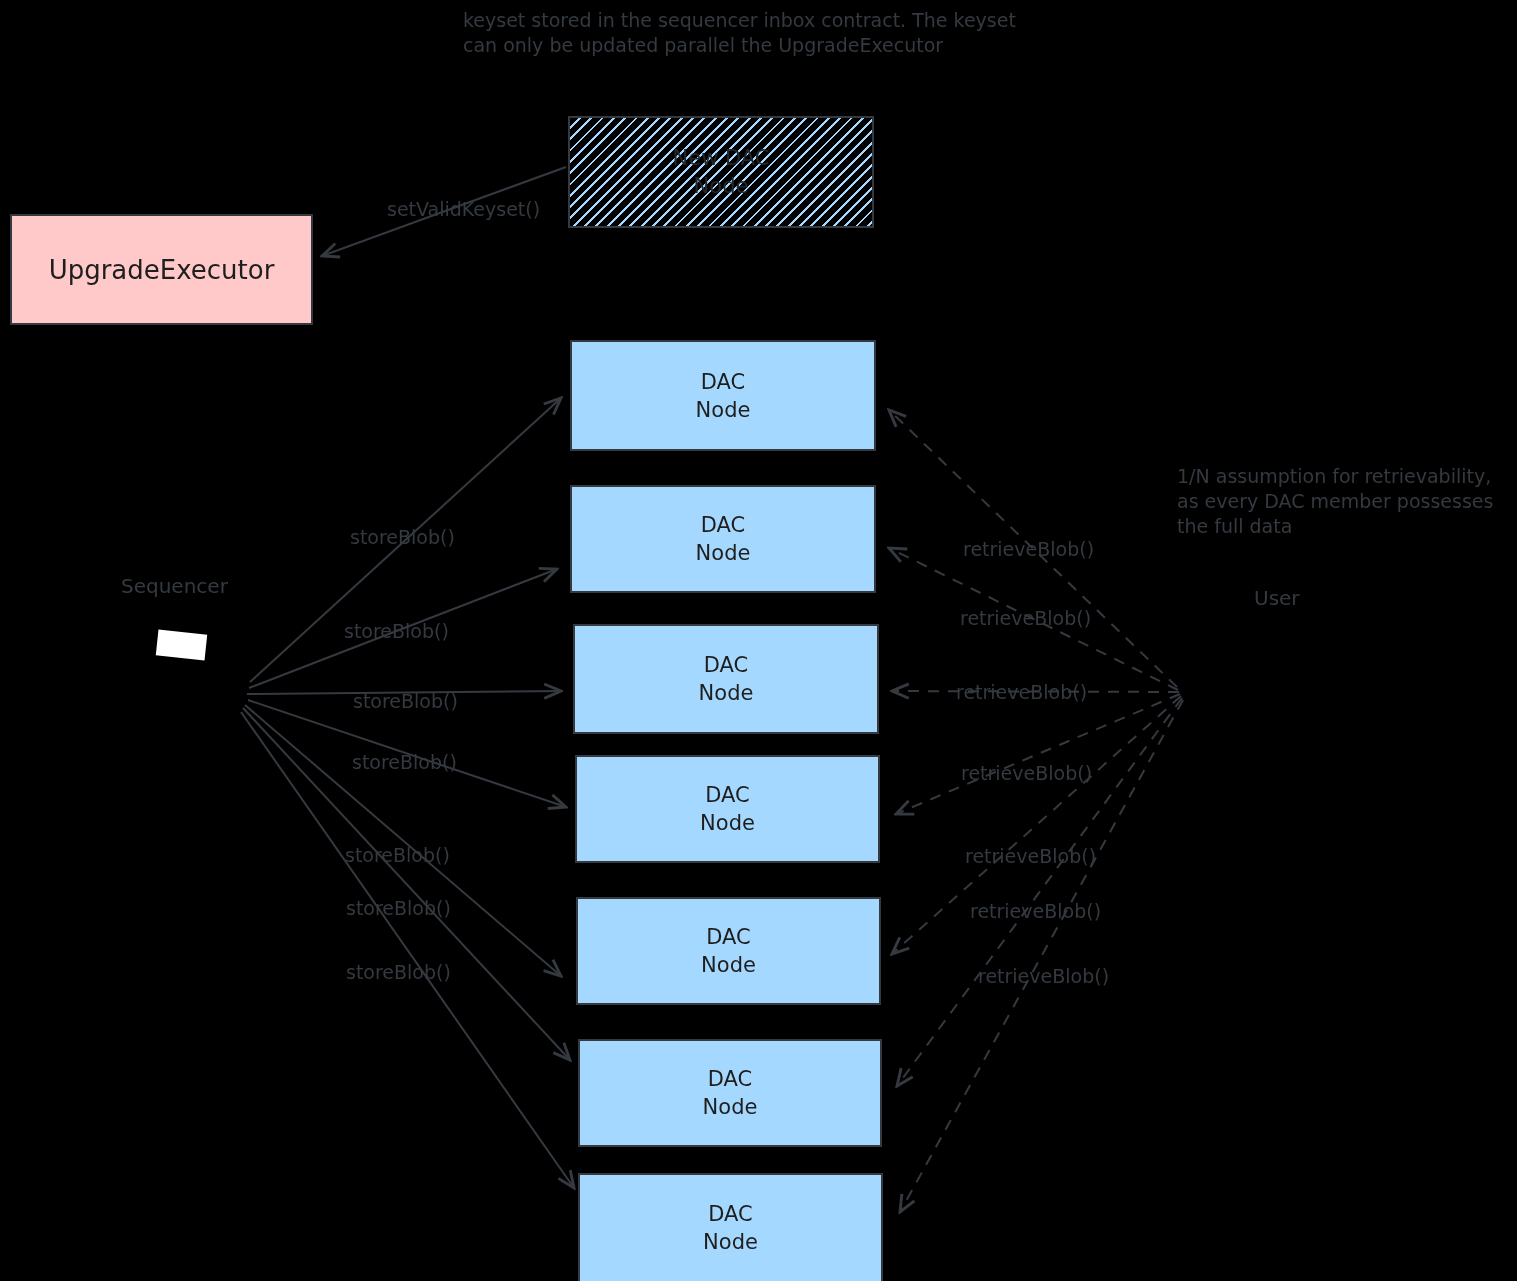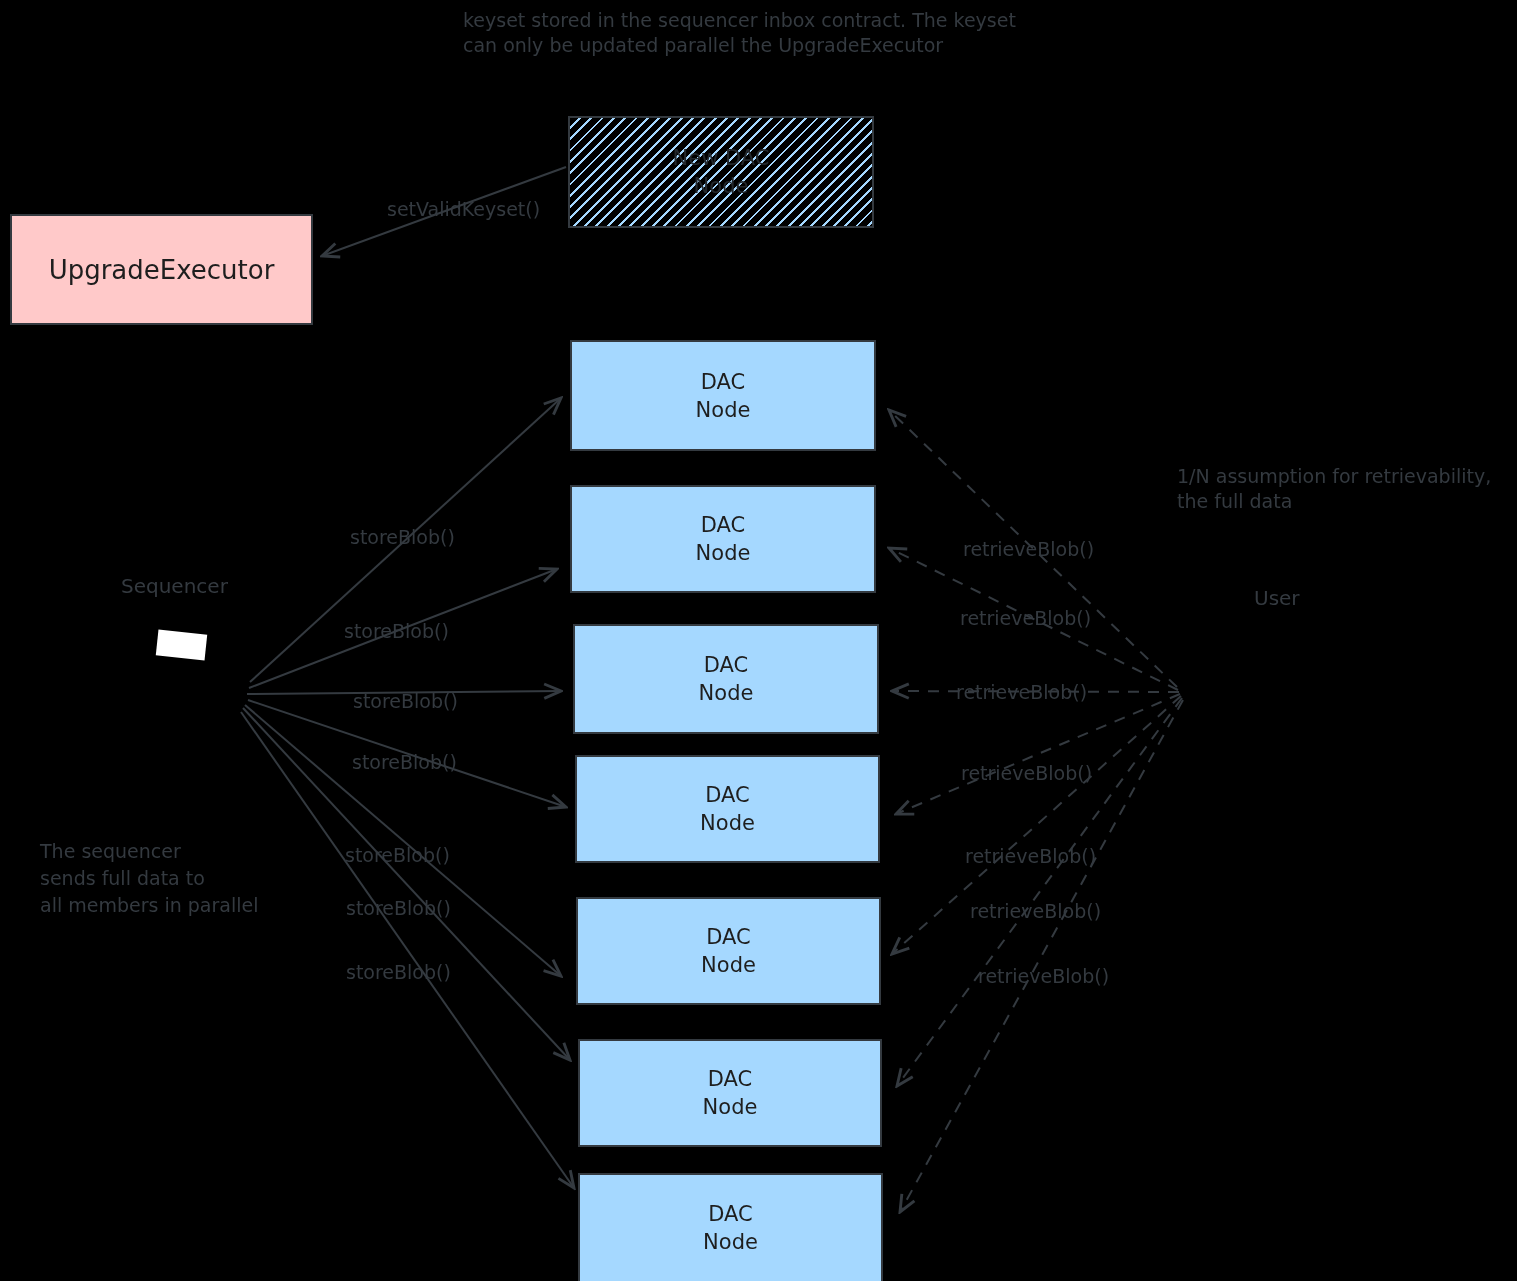"as every DAC member possesses" span { html: none -> <span>as every DAC member possesses</span> }
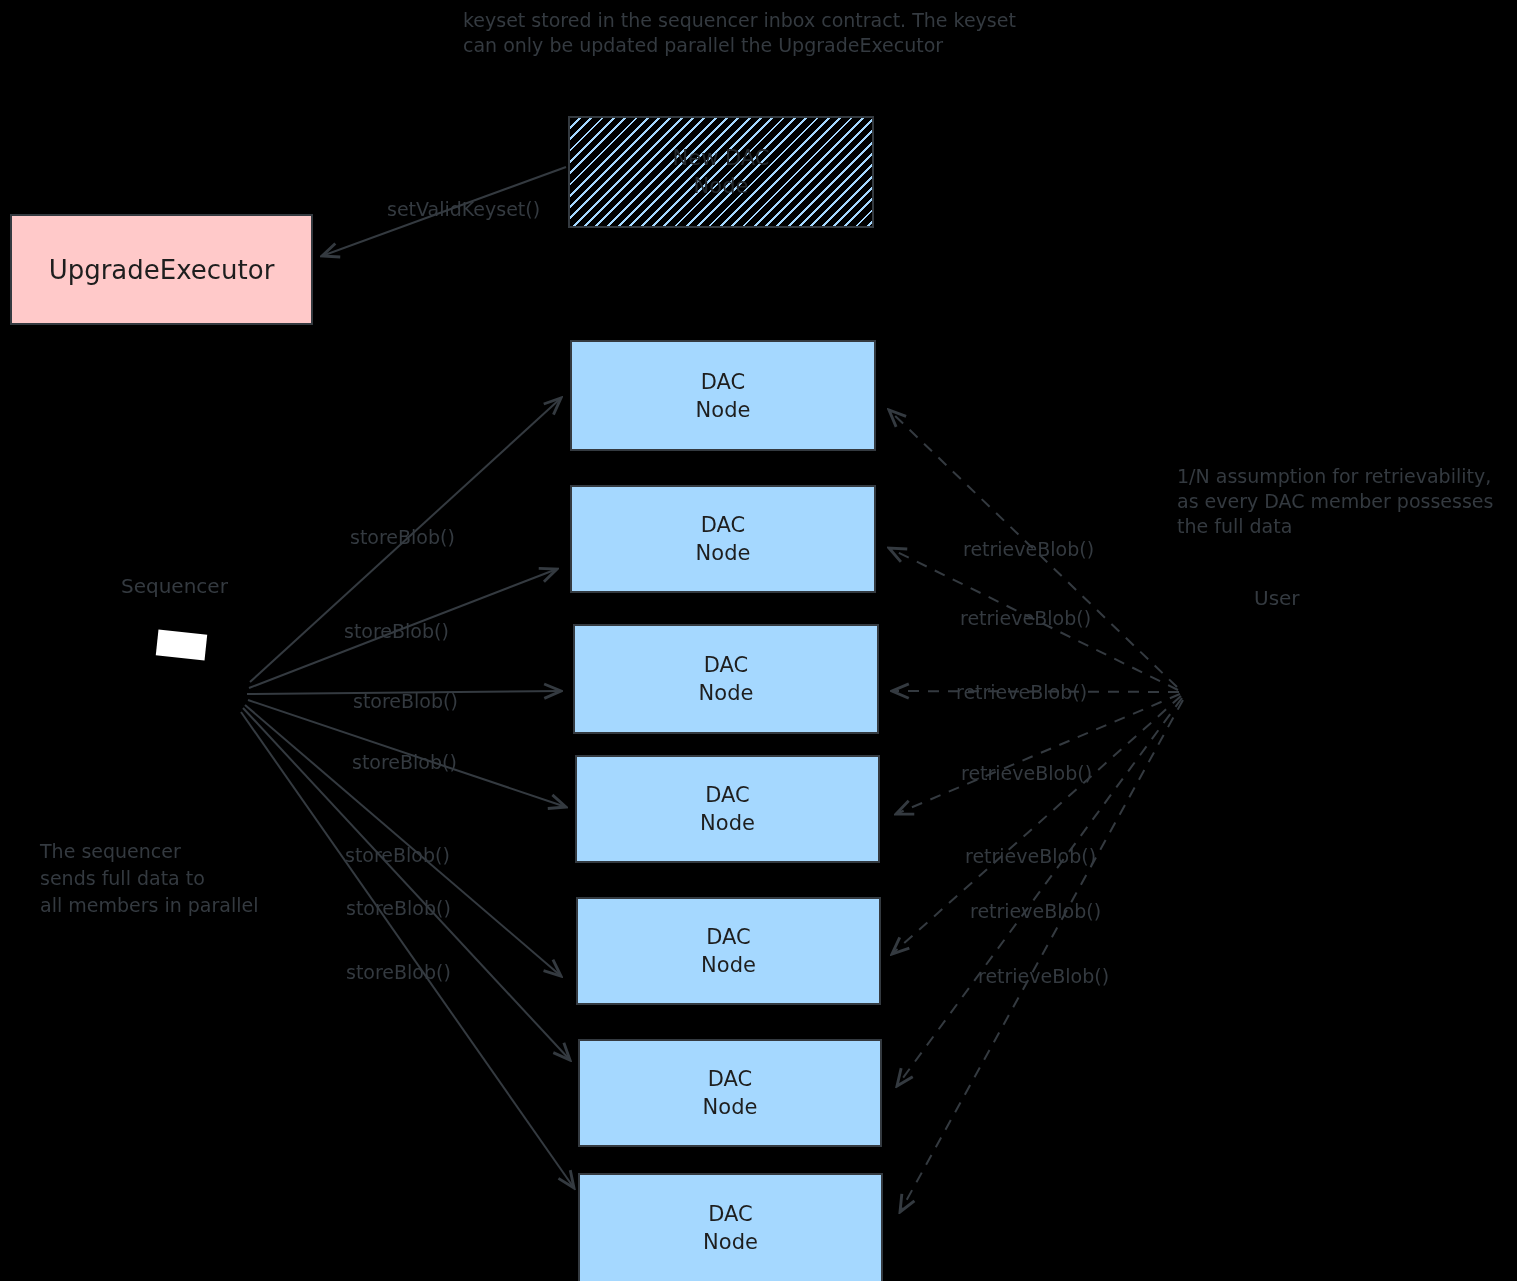"The sequencer" div.note { html: <div> <span>The sequencer</span> <span>sends full data to</span> <span>all members in parallel</span> </div> -> none }
